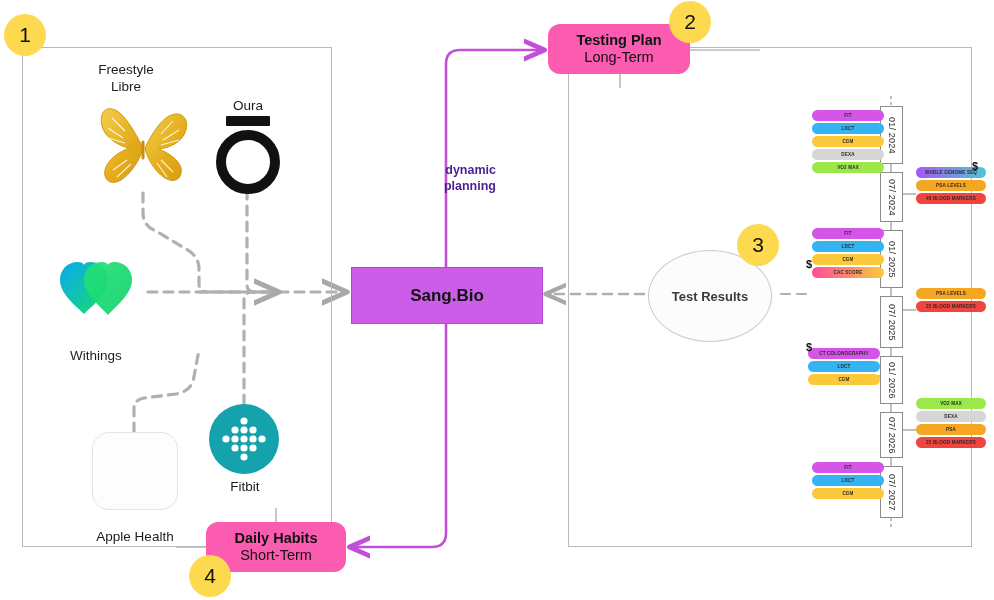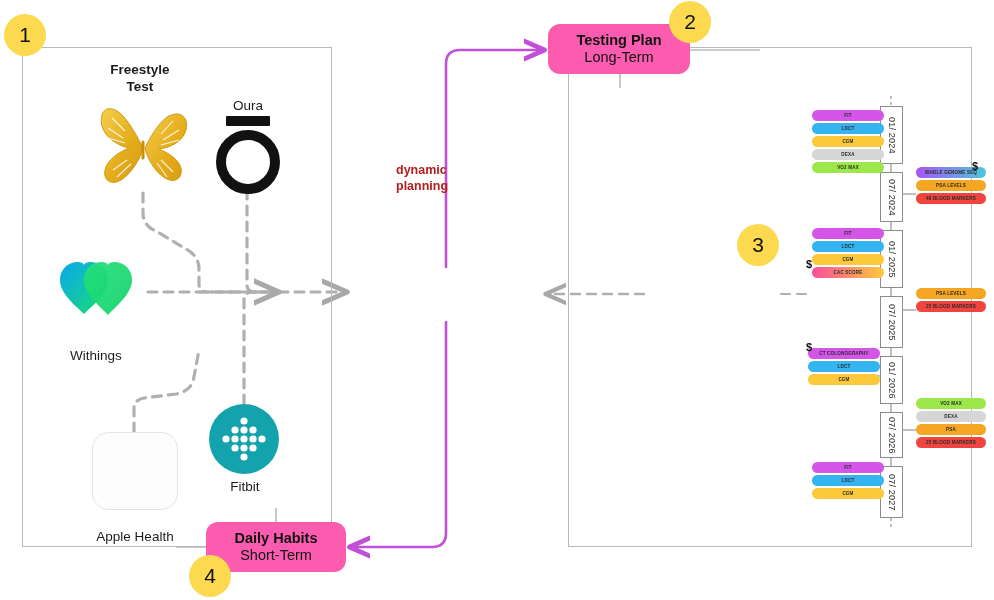"Freestyle" #lbl-libre { font-weight: bold -> none; left: 90px -> 76px }
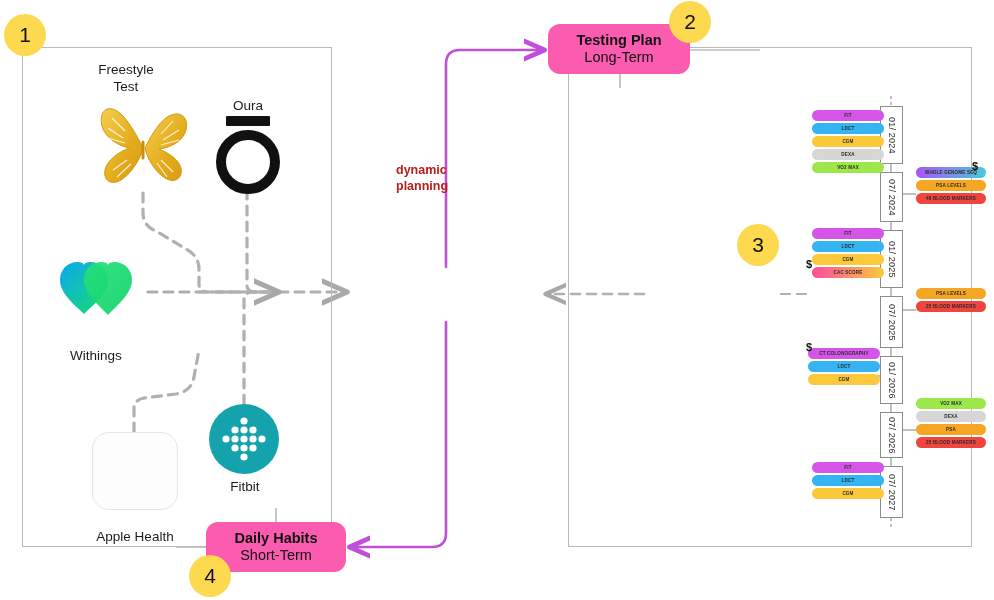"Test" div { text: Test -> Libre }
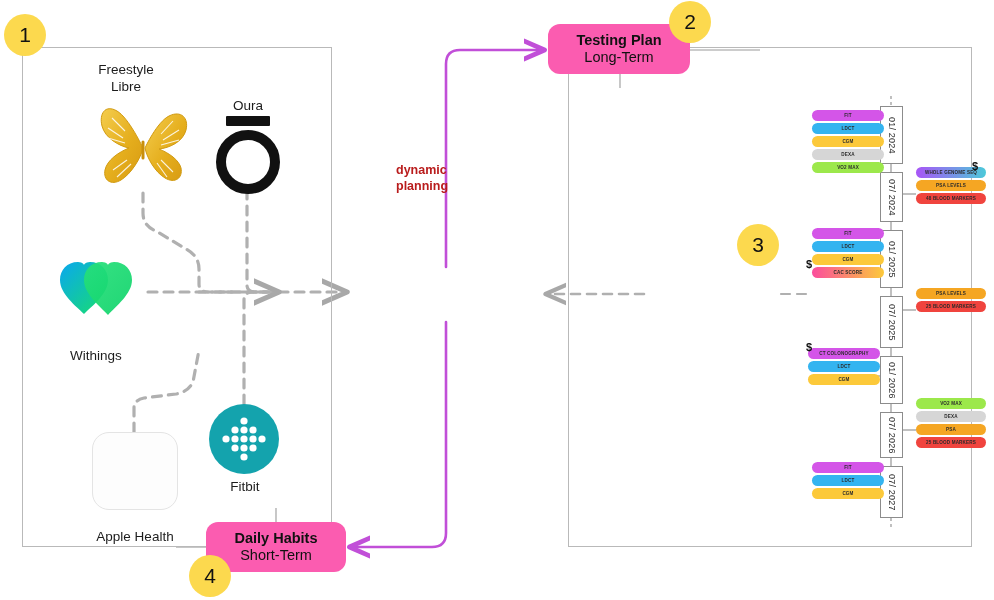"dynamic" .edge-label { color: #b91c1c -> #4c1d95; text-align: left -> right }
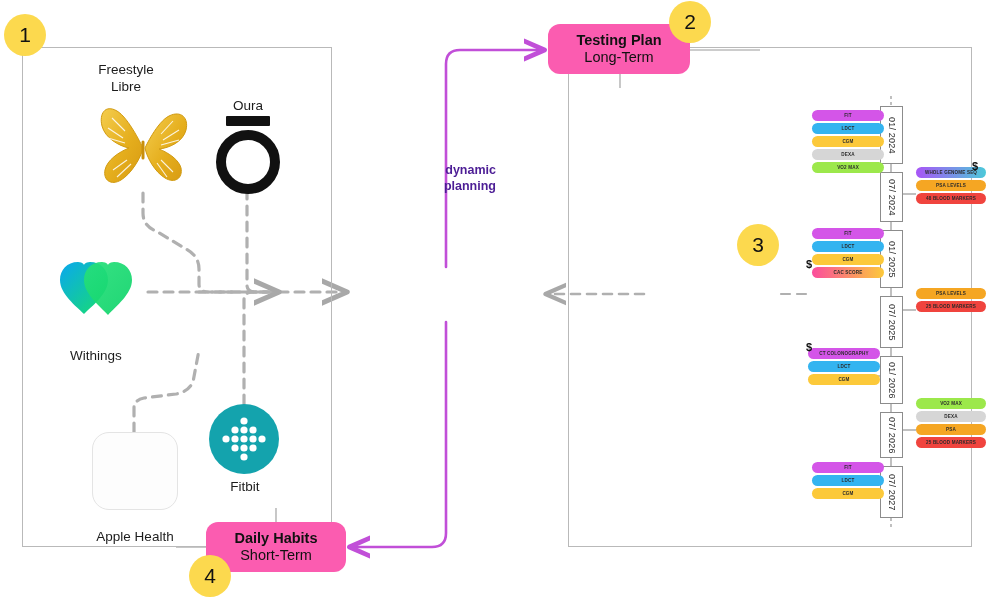"Sang.Bio" div { html: none -> <div>Sang.Bio</div> }
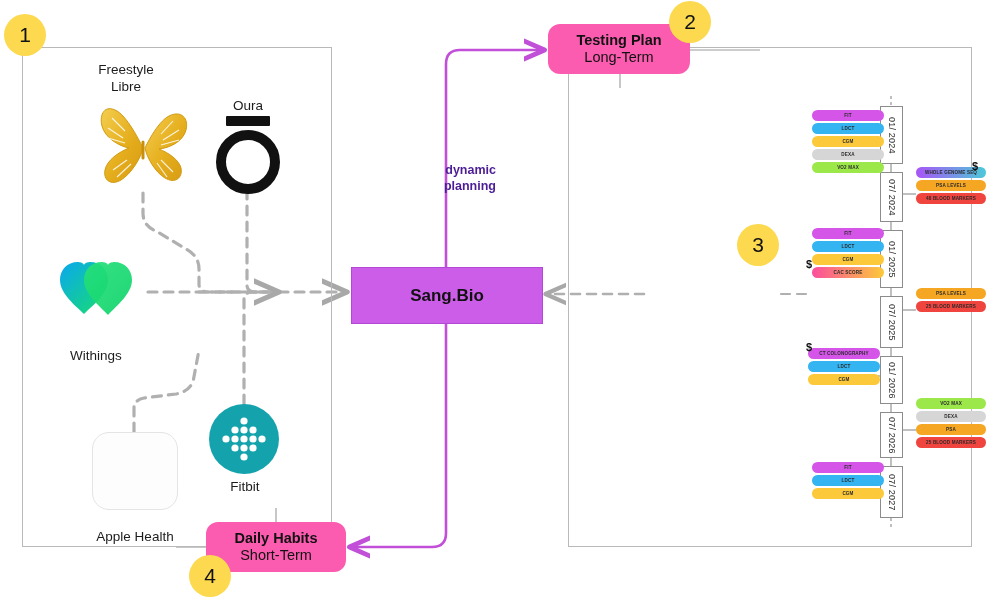"Test Results" div { html: none -> <div>Test Results</div> }
